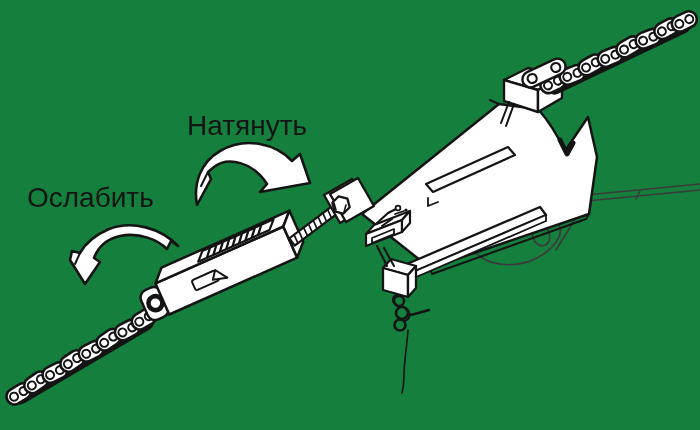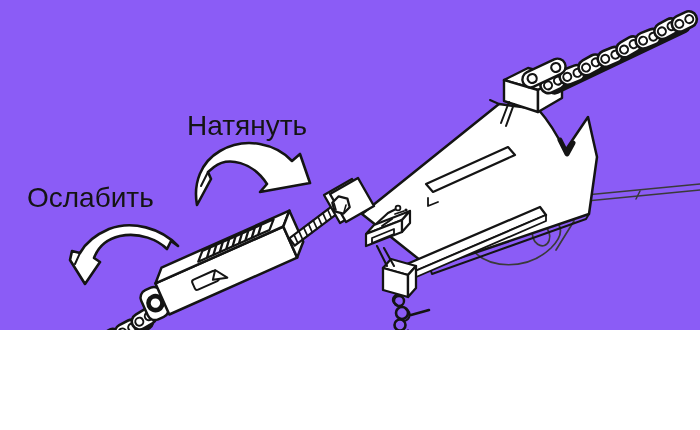"Натянуть" .stage { background: #8b5cf6 -> #15803d; height: 330px -> 430px }
